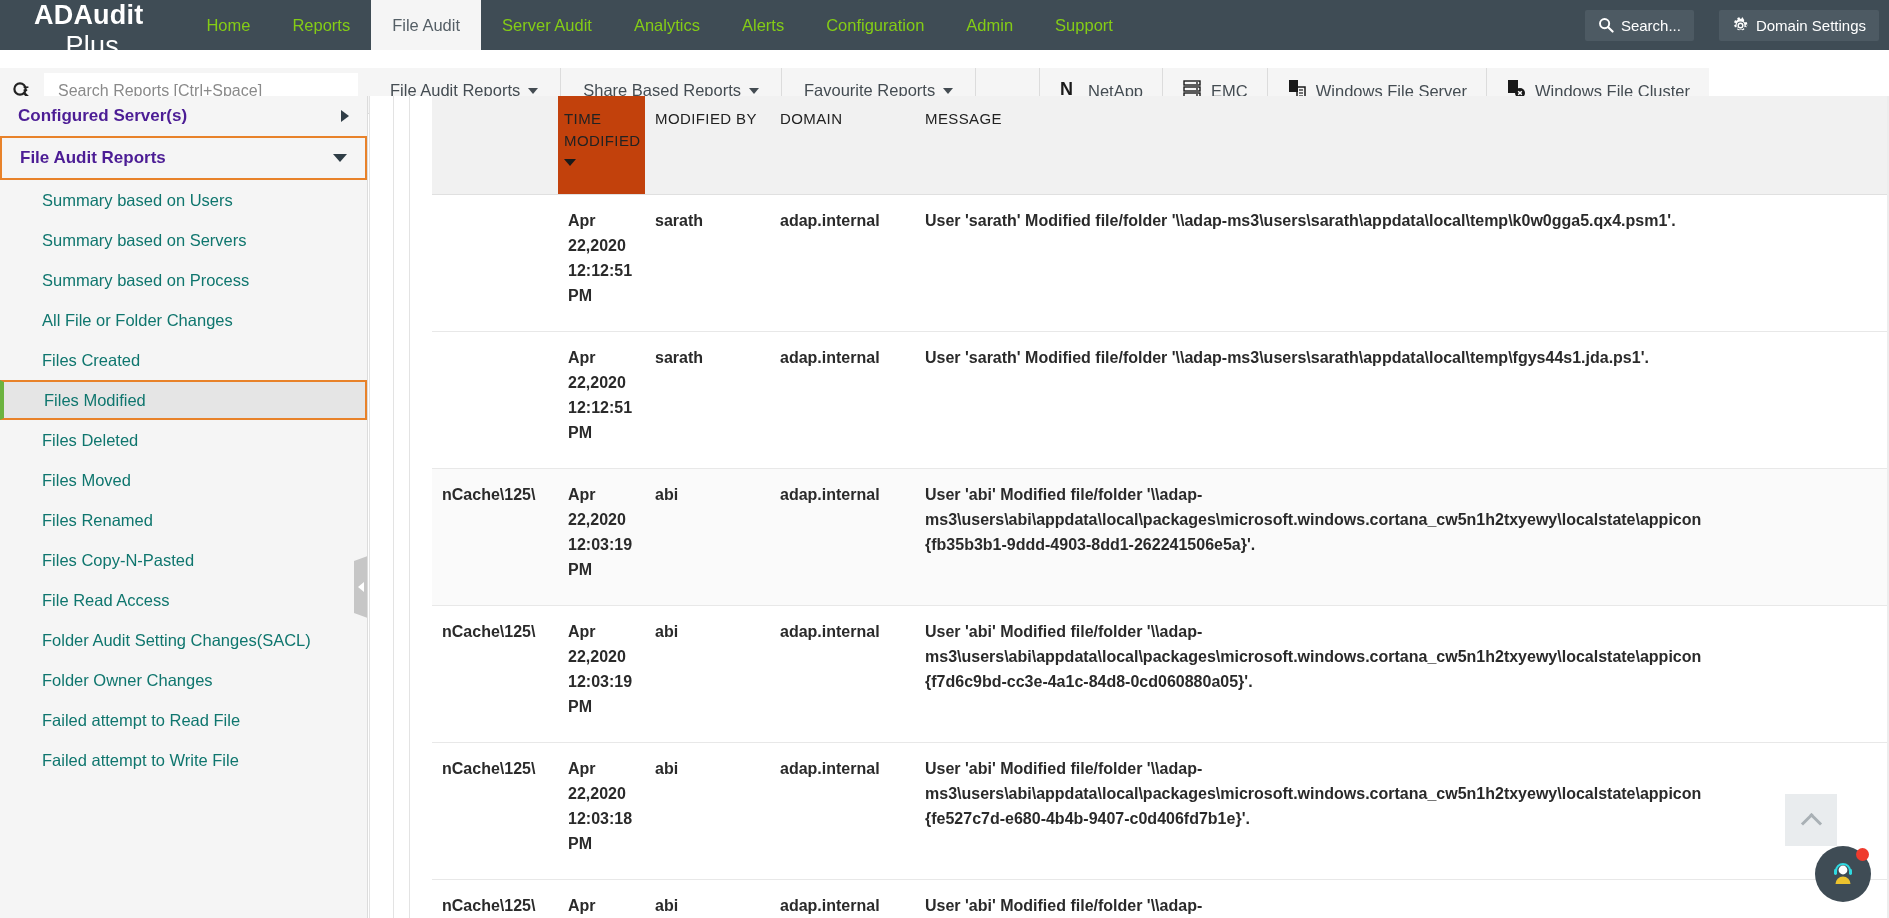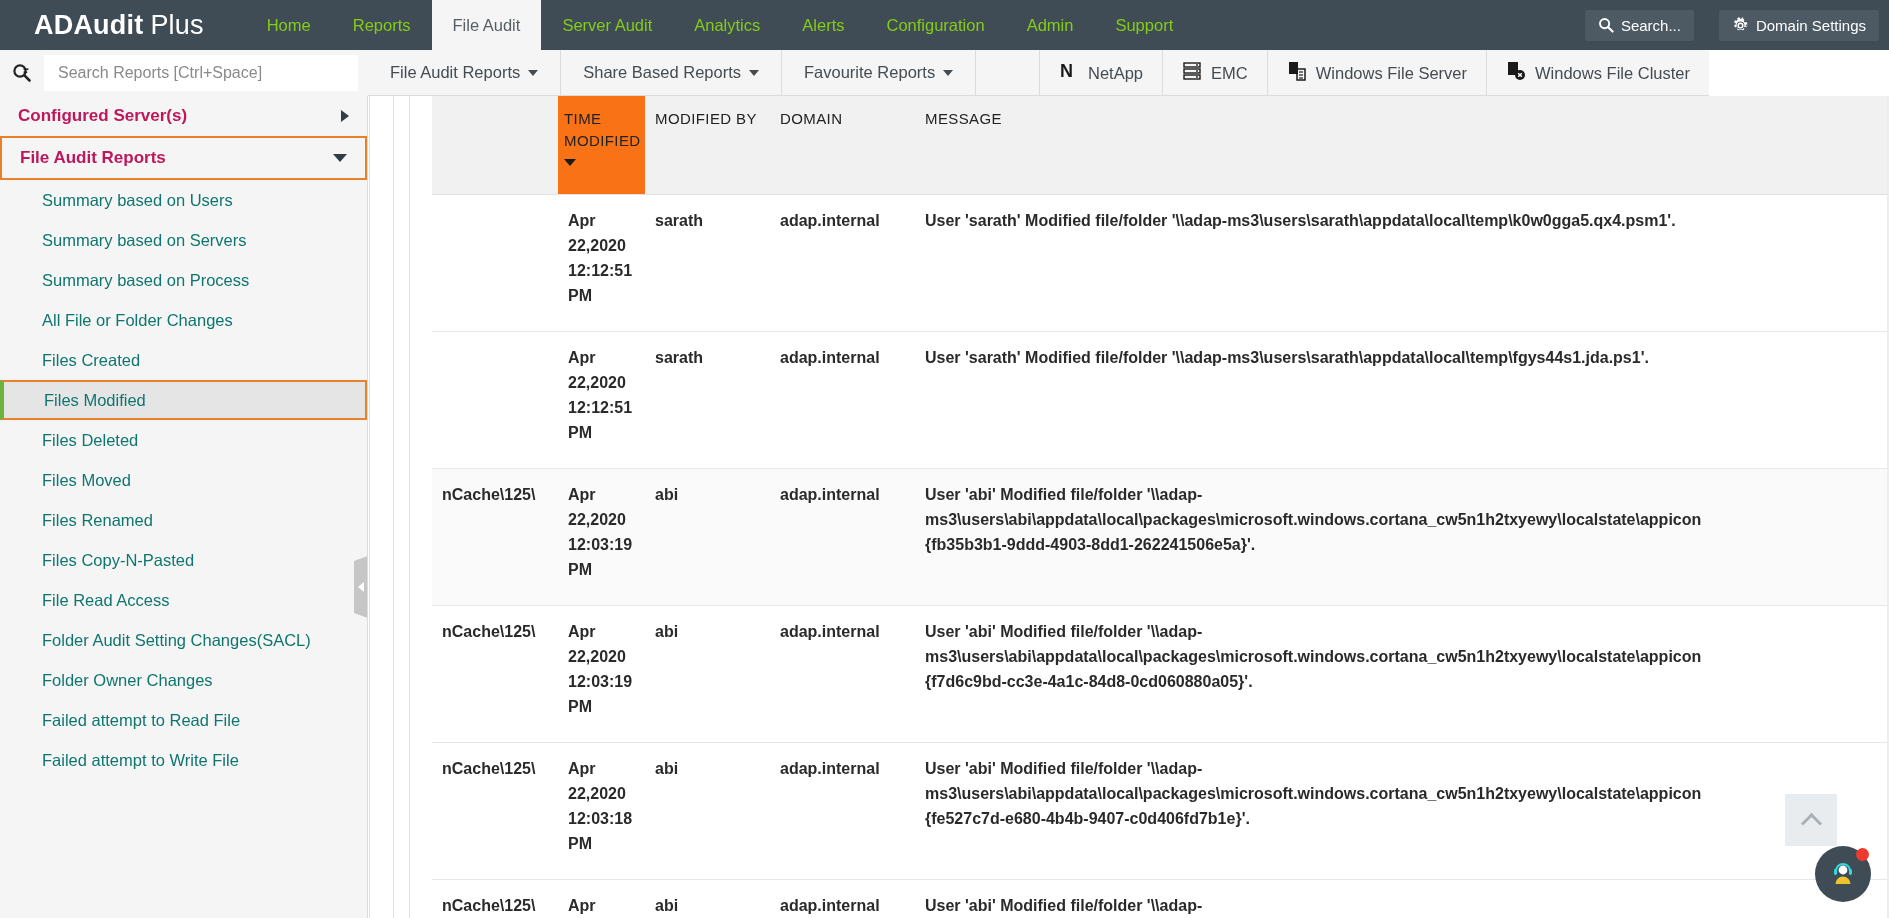"ADAudit" .brand { flex-direction: none -> column }
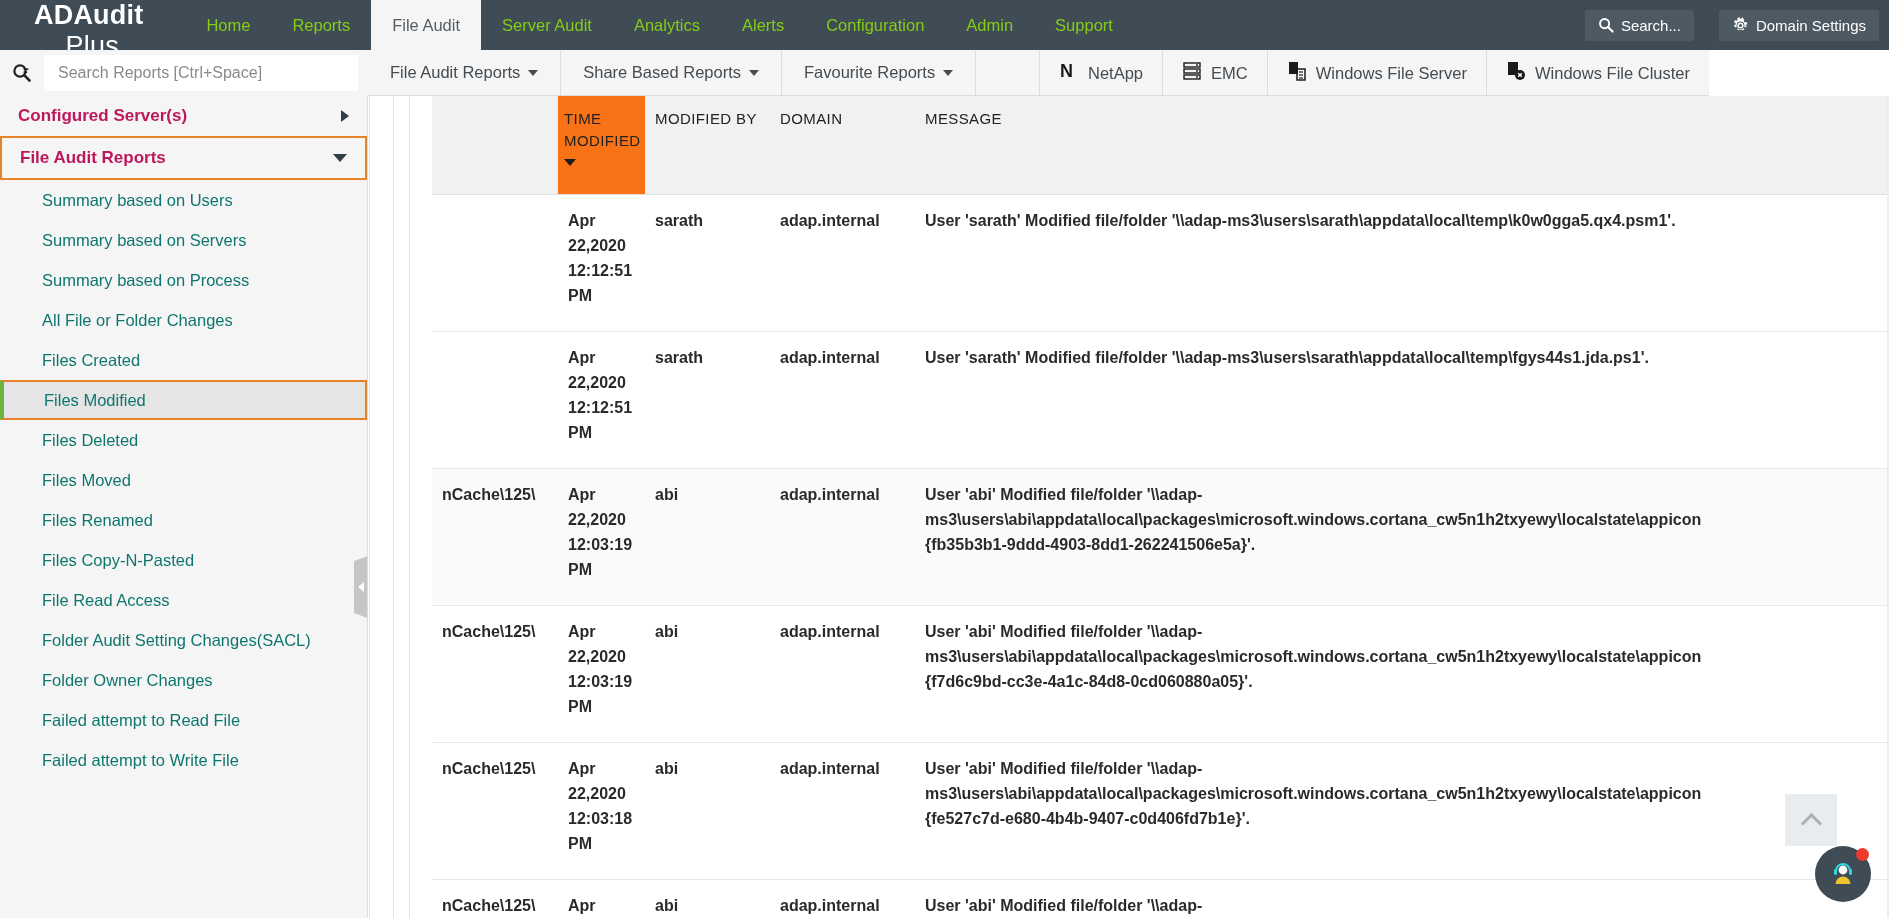"Search Reports [Ctrl+Space]" .subbar { top: 50px -> 68px }
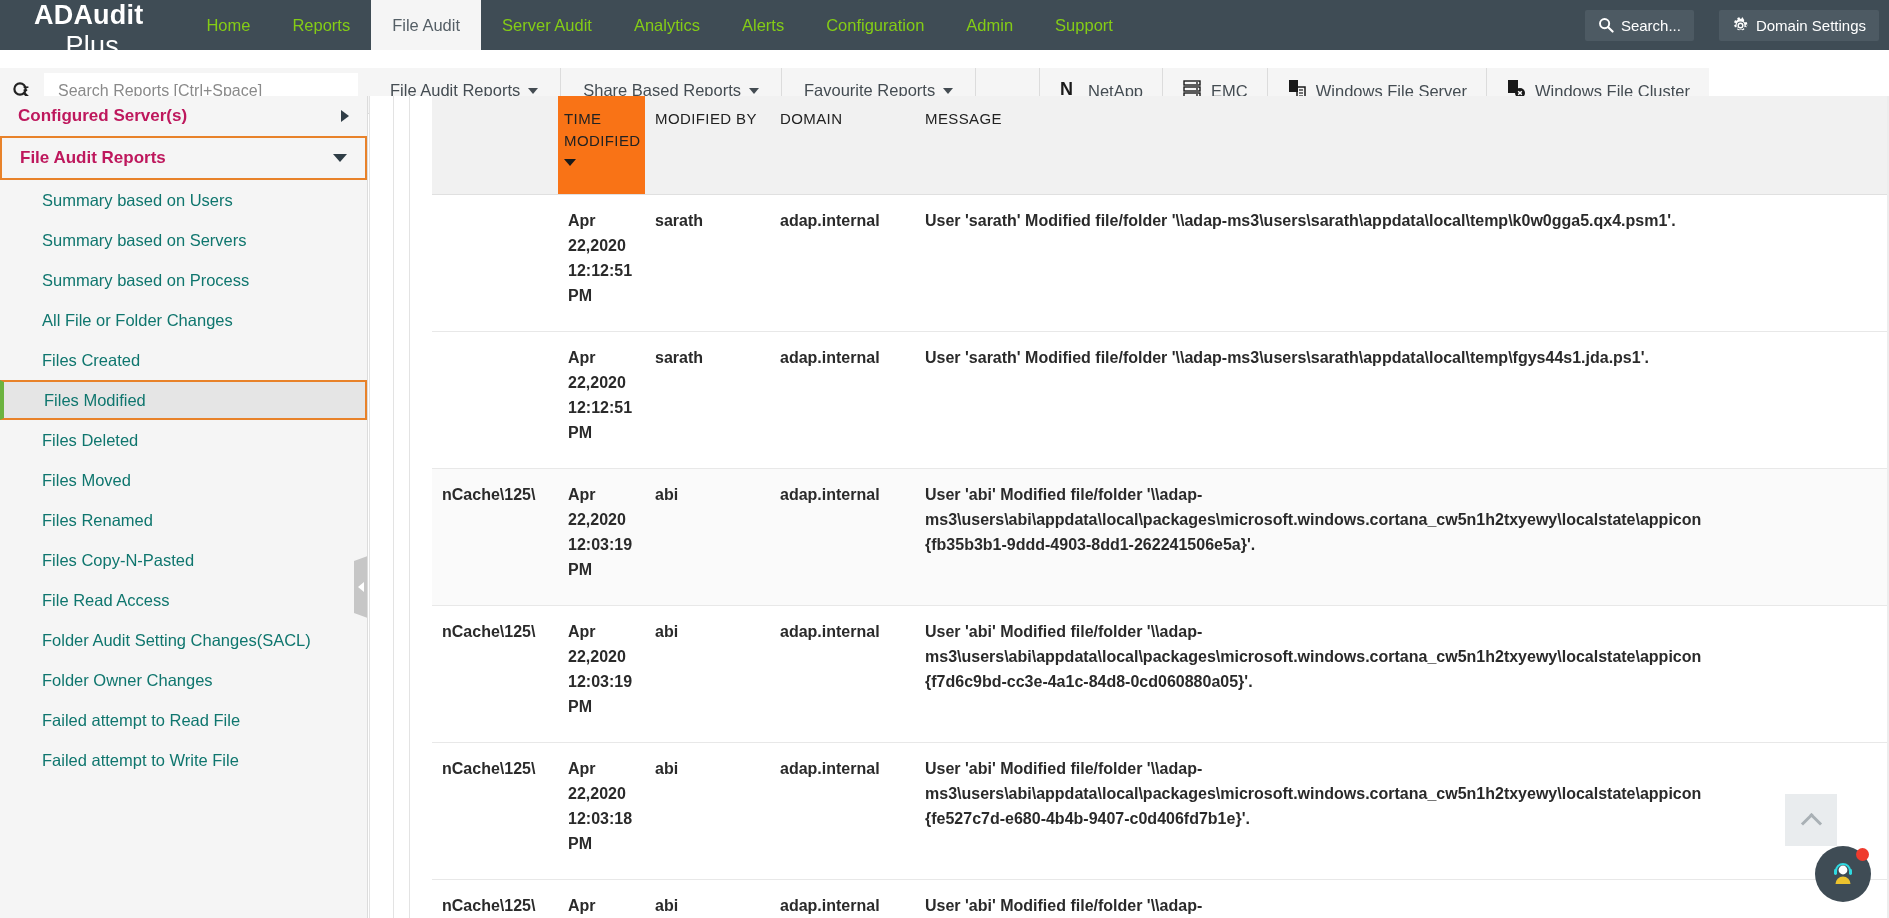"Configured Server(s)" .side-row { color: #be185d -> #4c1d95 }
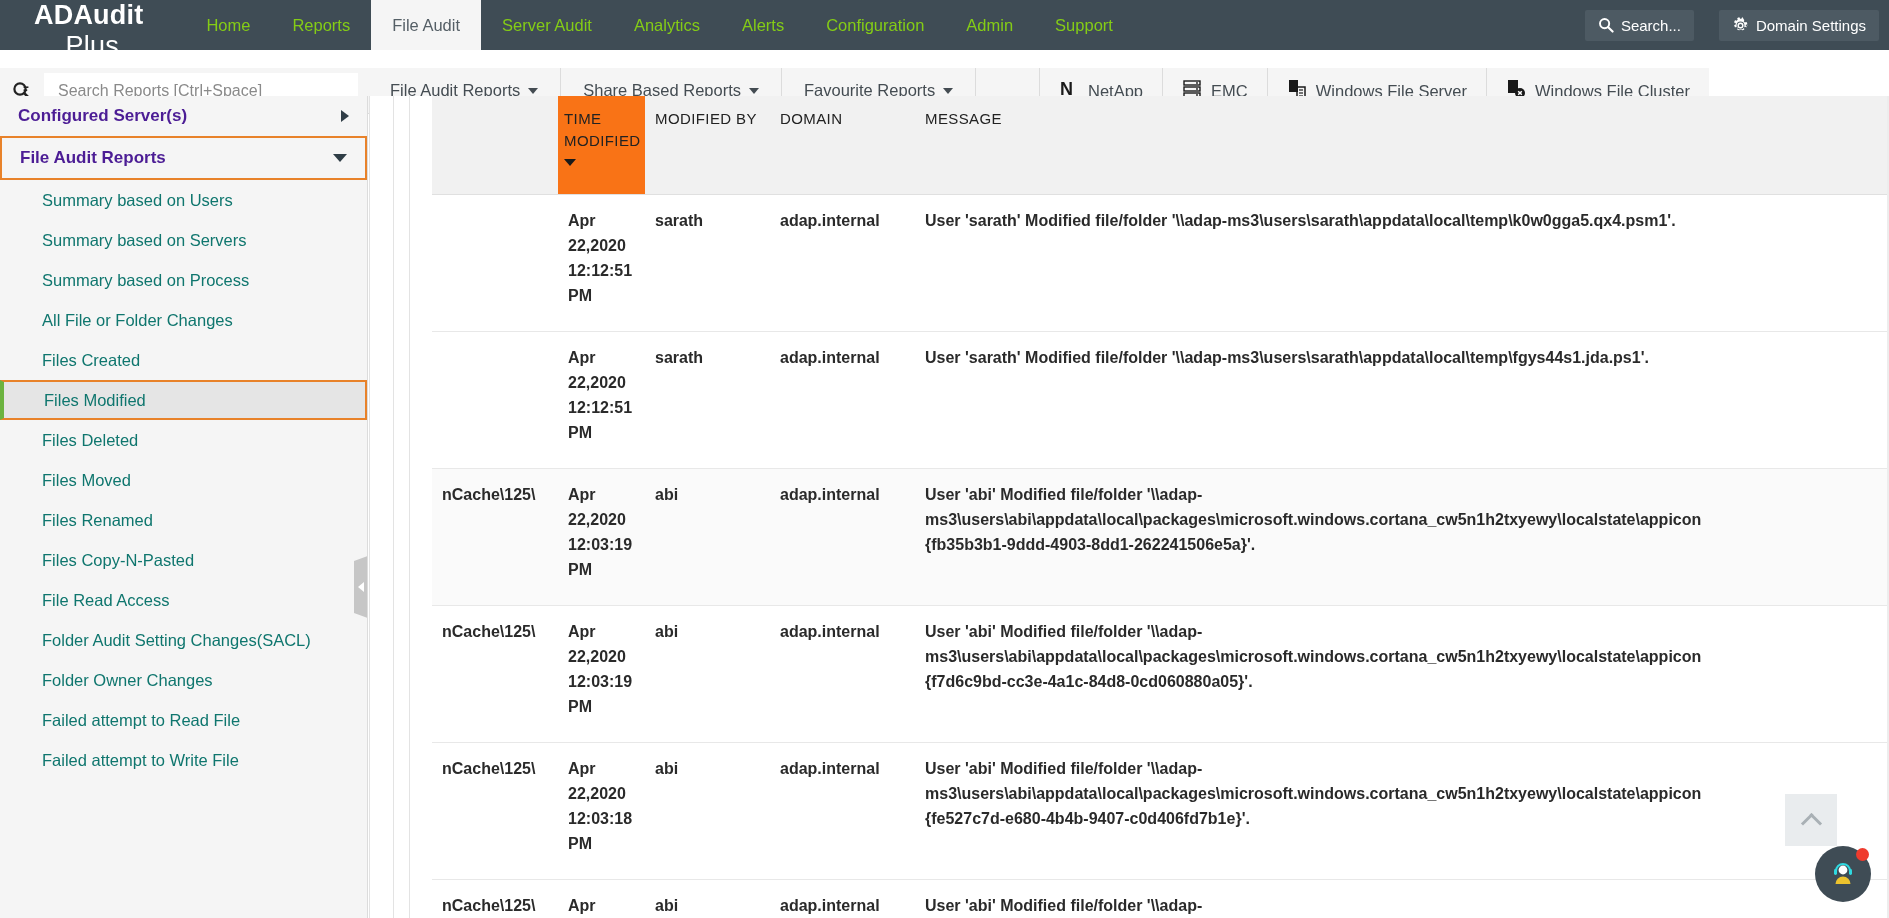"TIME MODIFIED" .th.sorted { background: #f97316 -> #c2410c }
